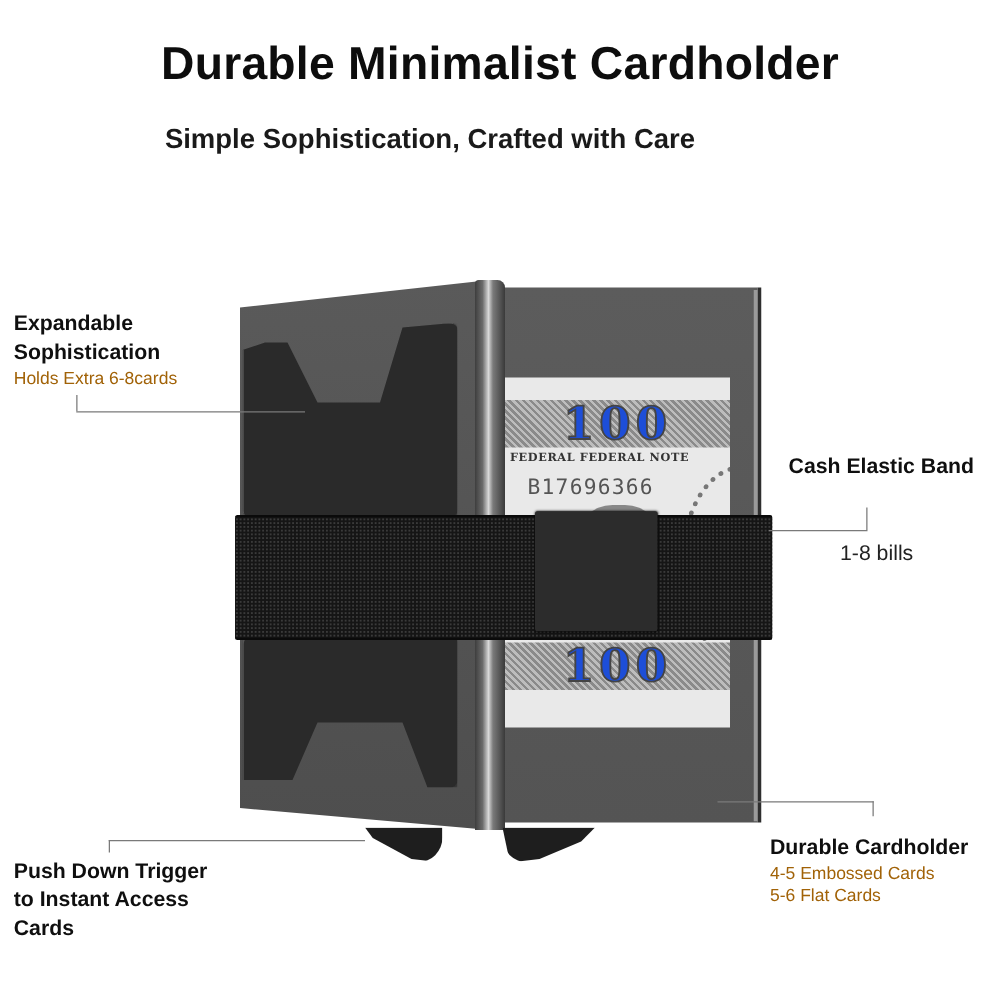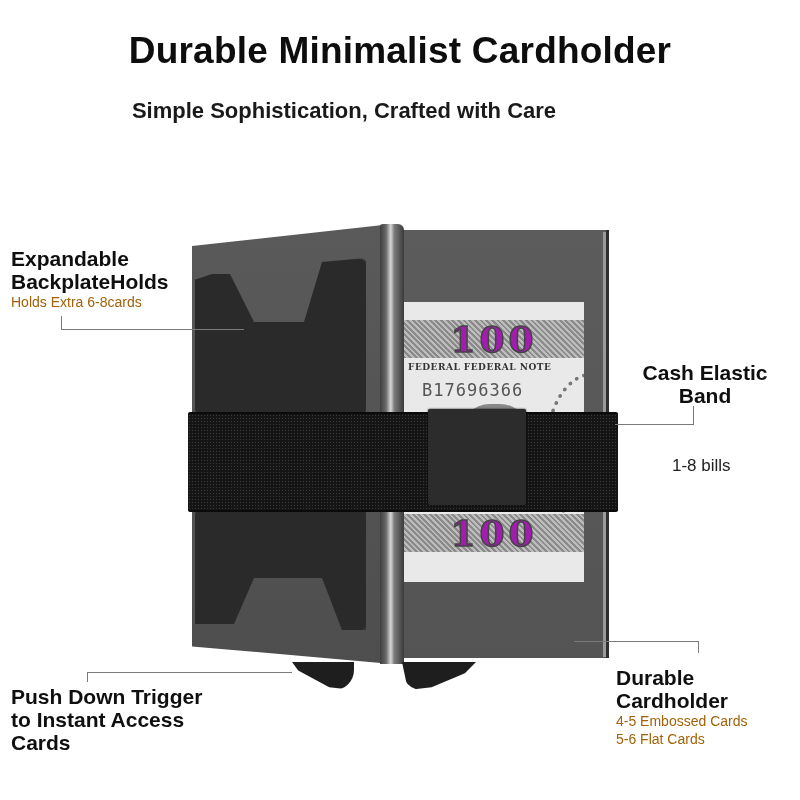"Expandable" .callout .head { font-size: 21px -> 17px }
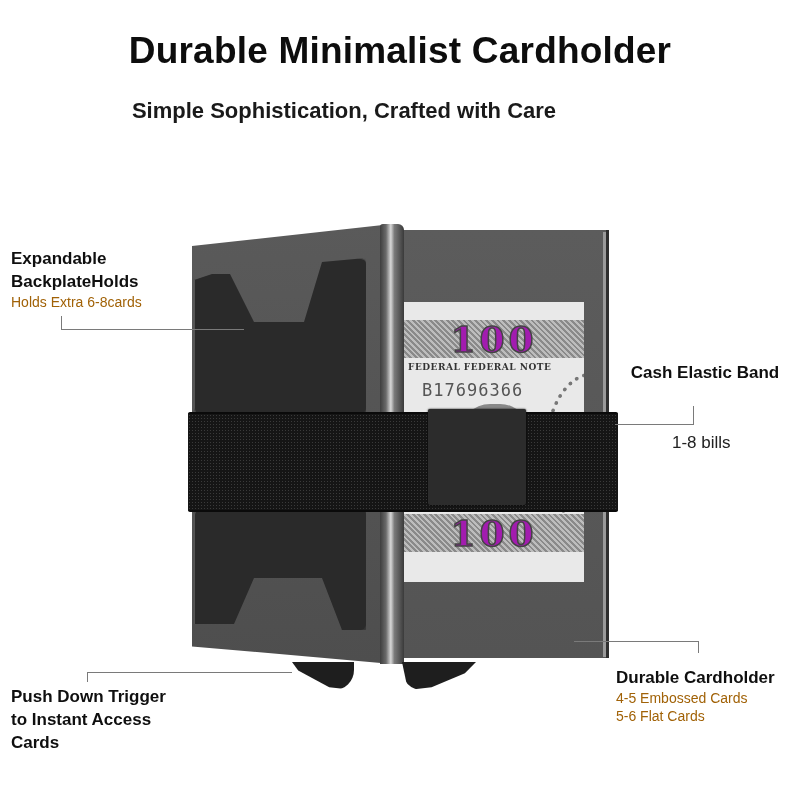"BackplateHolds" div.head { text: BackplateHolds -> Sophistication }
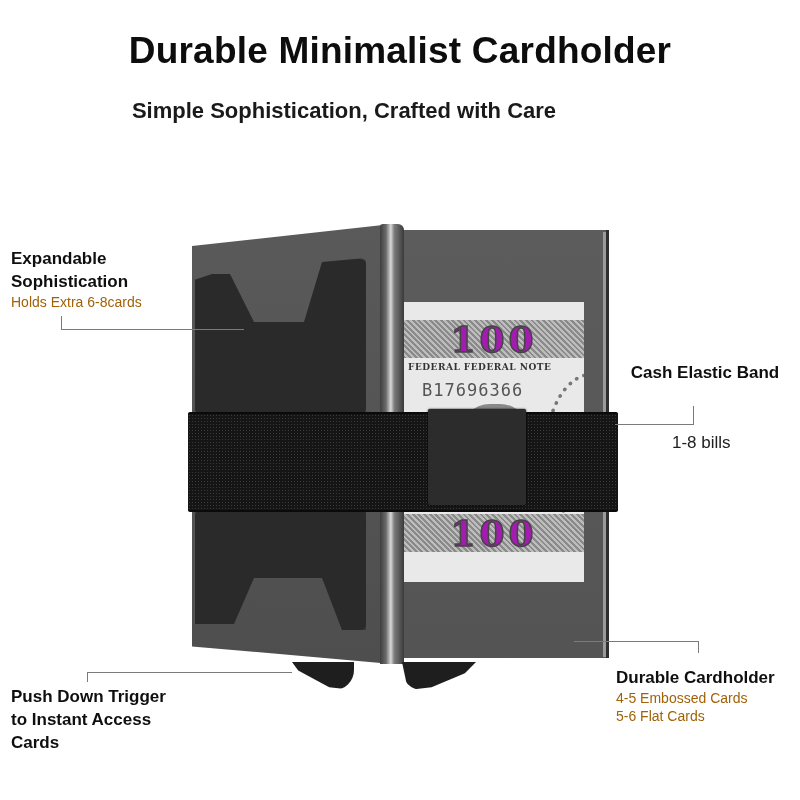"100" .bill-100 { color: #a21caf -> #1d4ed8 }
